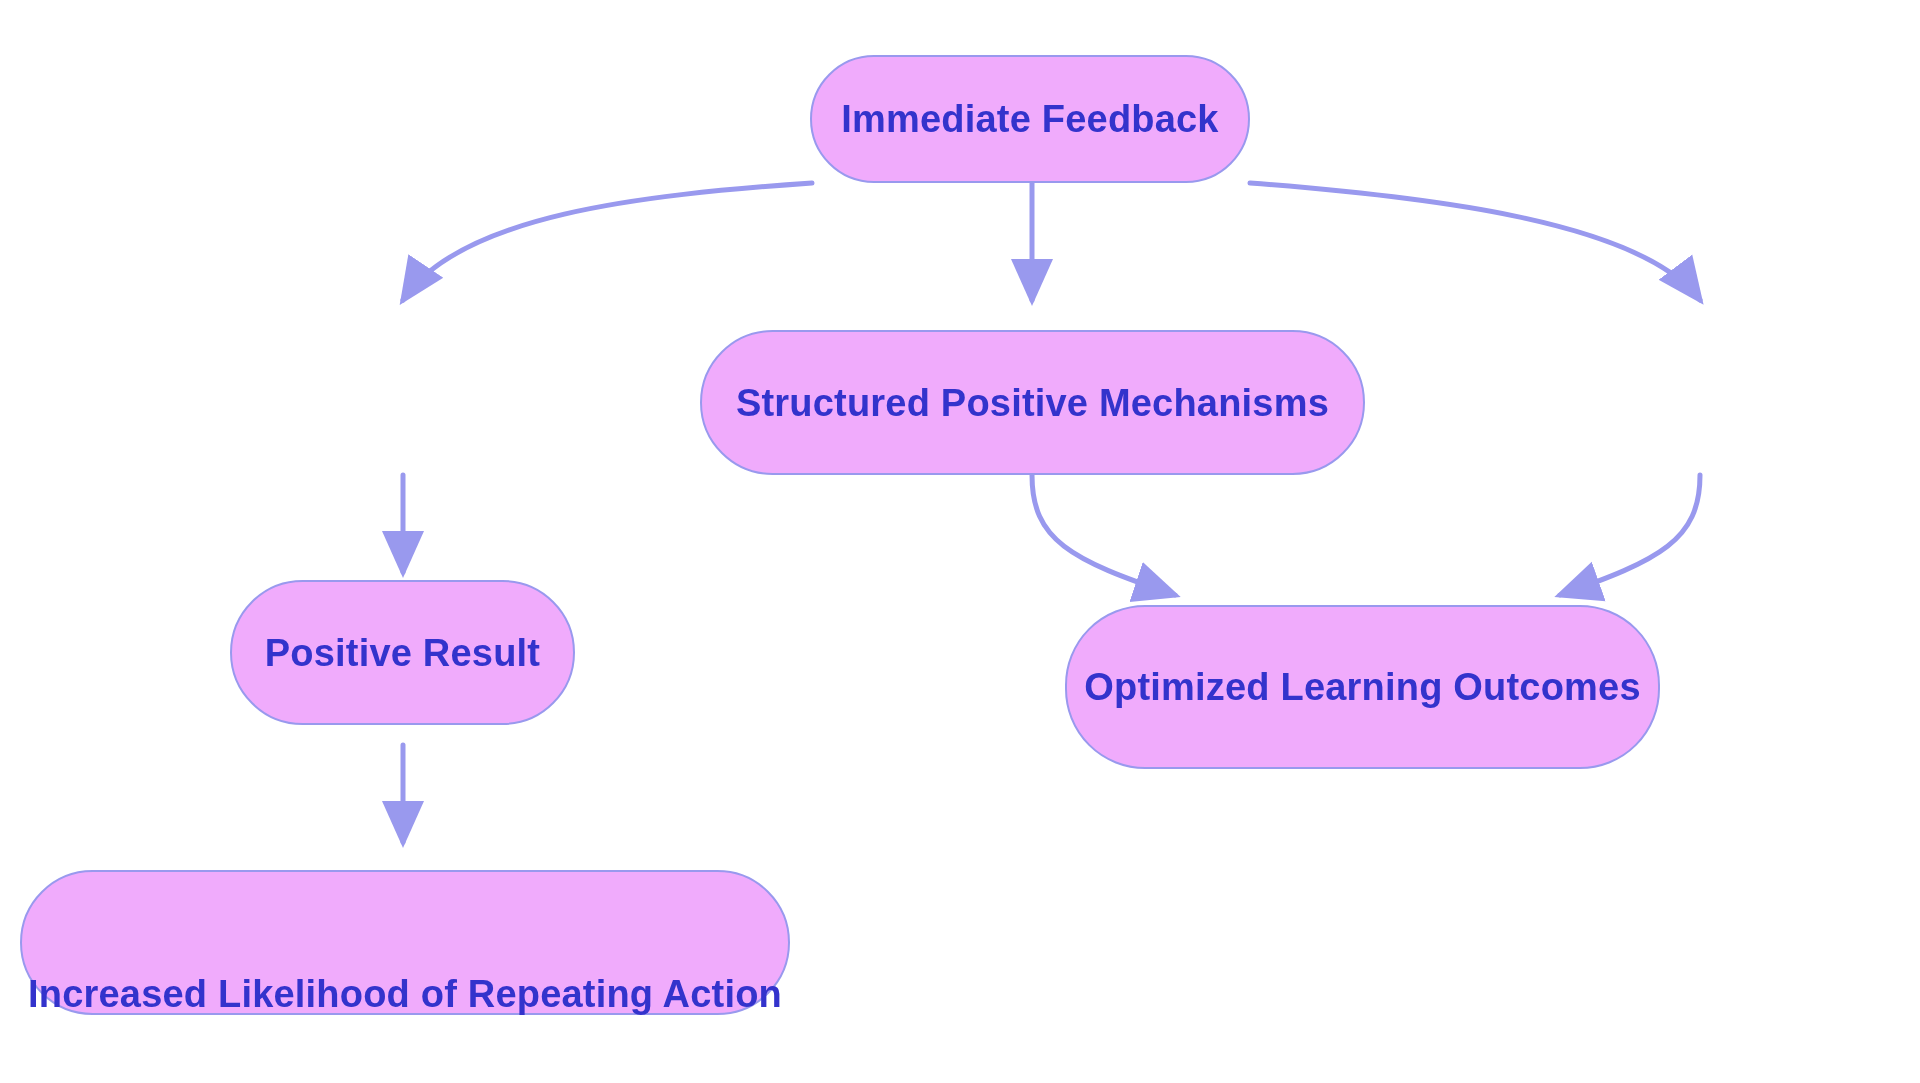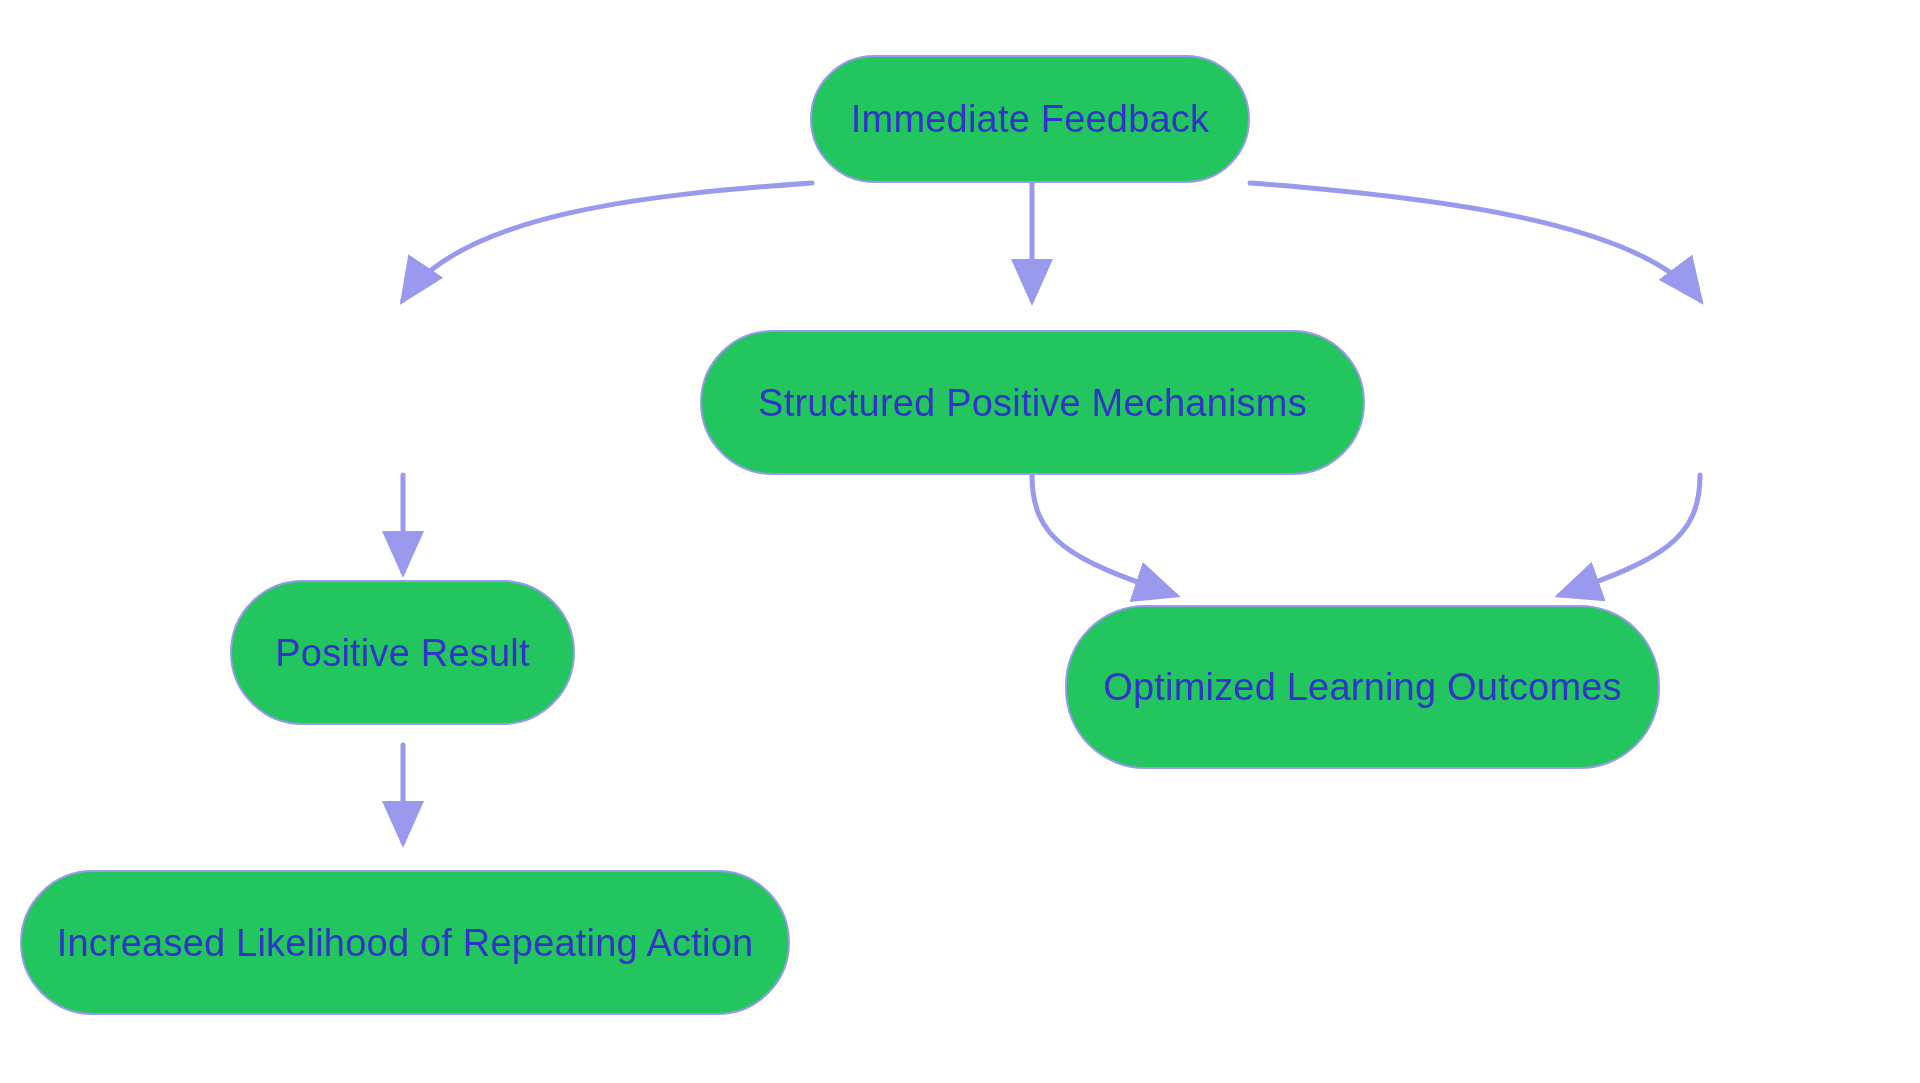"Immediate Feedback" .node { background: #22c55e -> #f0abfc; font-weight: 400 -> 700 }
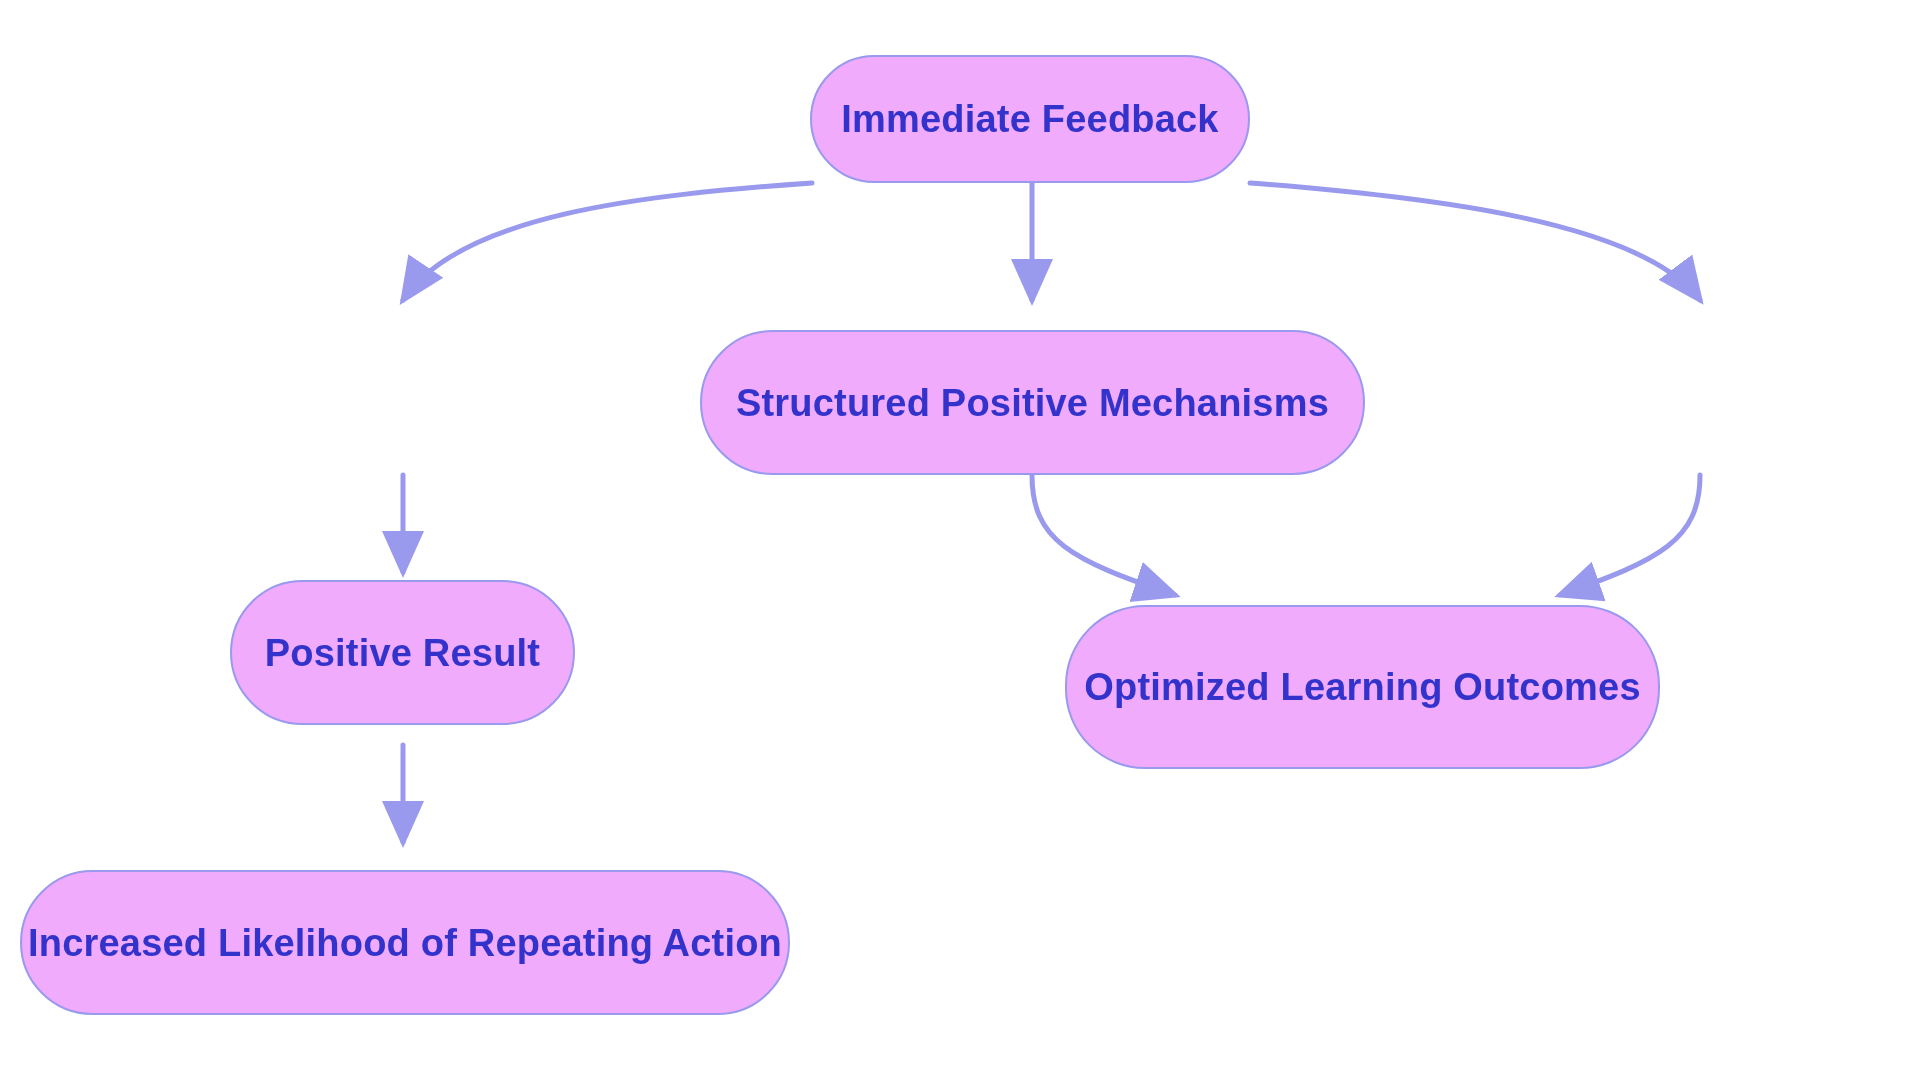"Increased Likelihood of Repeating Action" #node-increased { align-items: none -> flex-end }
